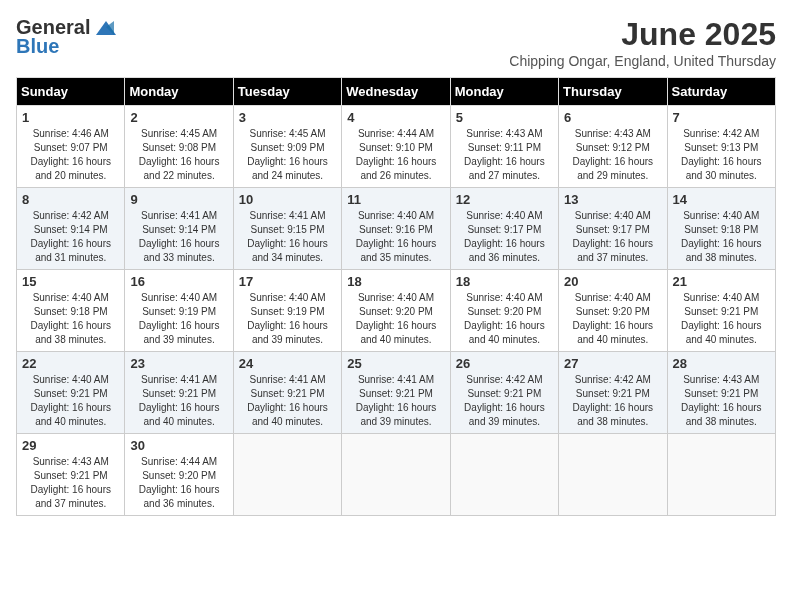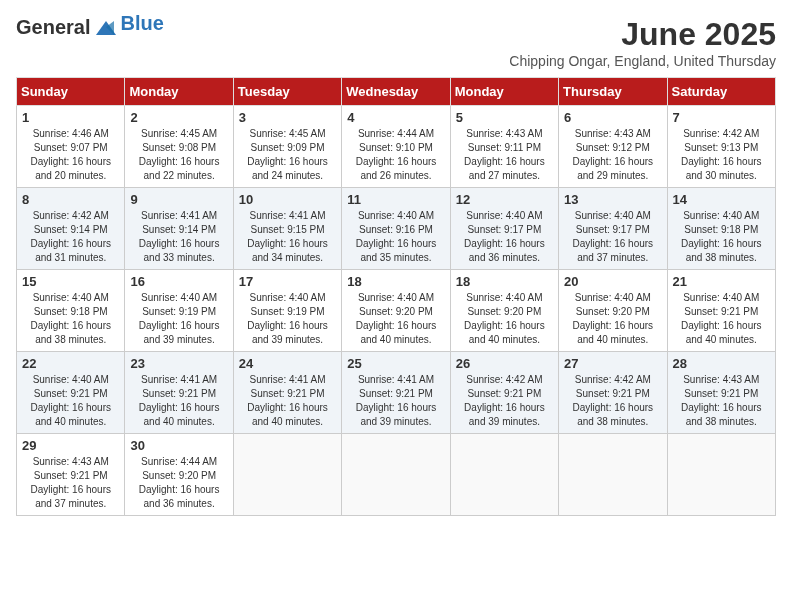"General" .logo { flex-direction: none -> column }
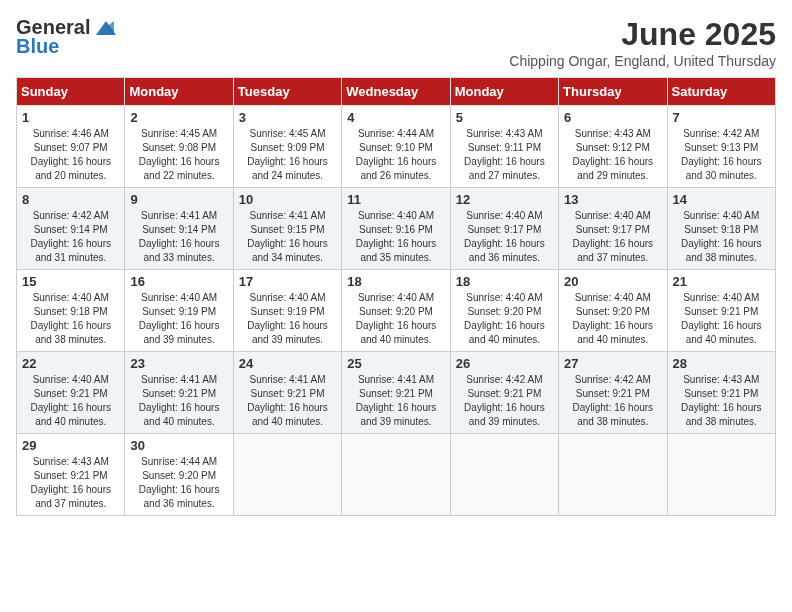"Sunday" .calendar th { background-color: #b91c1c -> #000000 }
